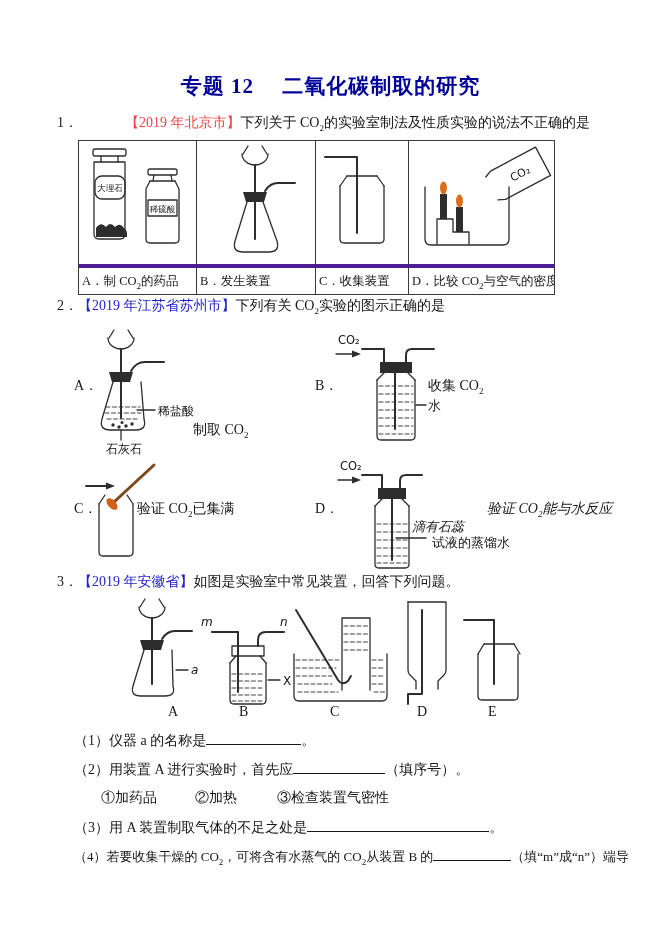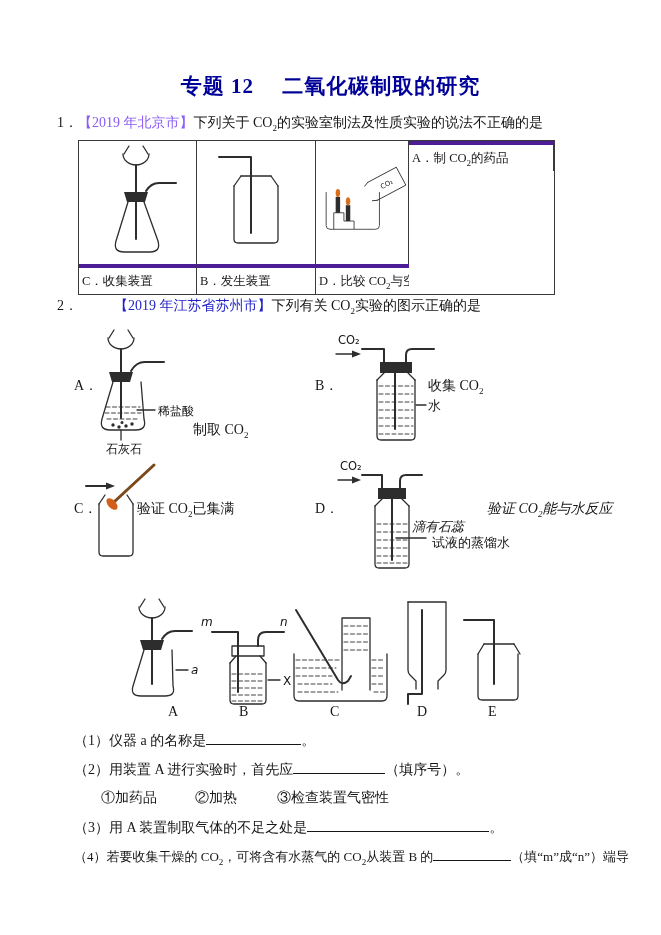"【2019 年北京市】" span.src { color: #8b5cf6 -> #ef4444; margin-left: none -> 47px }
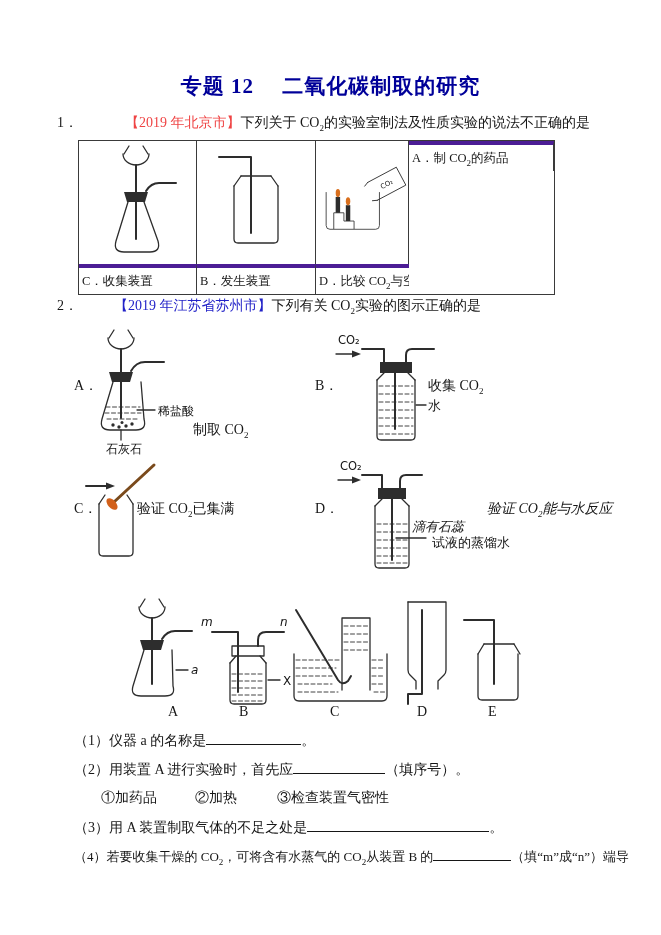"大理石" div.fc { html: none -> <div> <svg> <g> <rect></rect> <line></line> <line></line> <path></path> <rect></rect> <text>大理石</text> <path></path> </g> <g> <rect></rect> <line></line> <line></line> <line></line> <path></path> <rect></rect> <text>稀硫酸</text> </g> </svg> </div> }
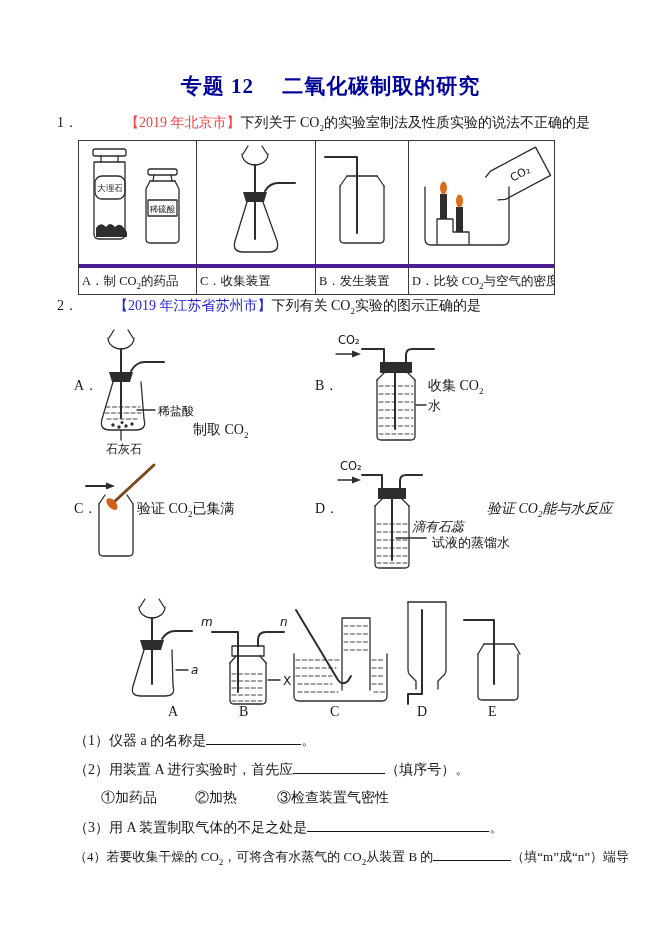"C．收集装置" div.cc { order: before "B．发生装置" -> after "B．发生装置" }
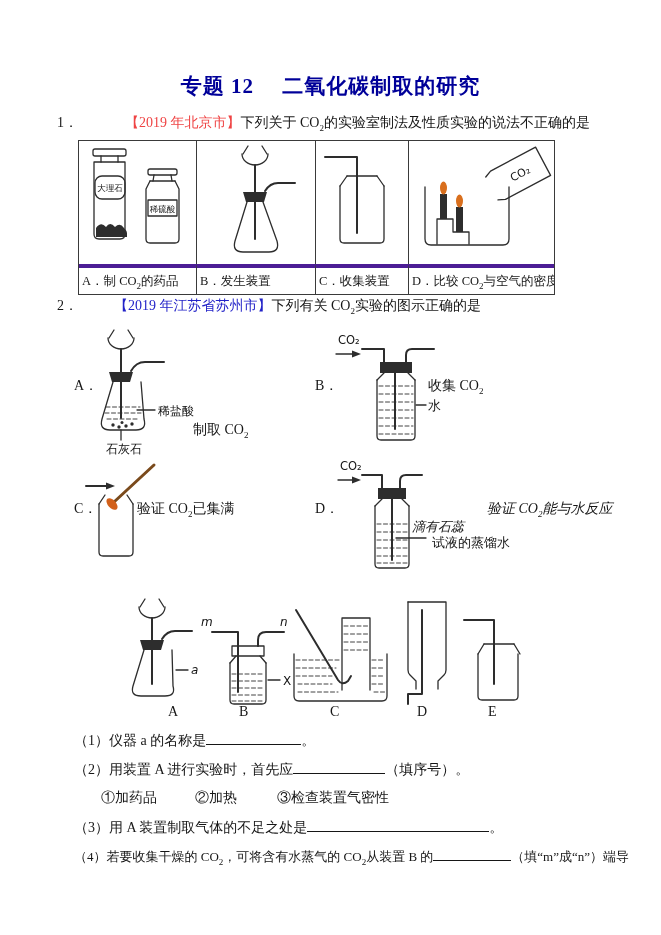"【2019 年江苏省苏州市】" span.src { margin-left: 36px -> none }
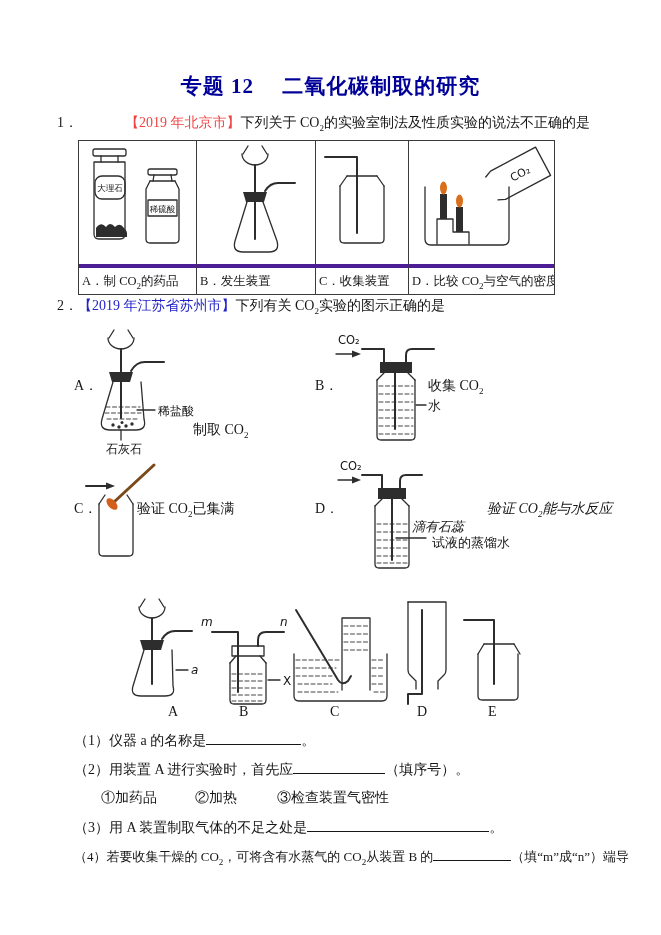"3．【2019 年安徽省】如图是实验室中常见装置，回答下列问题。" div.t { html: none -> <div> <span>3．</span><span>【2019 年安徽省】</span><span>如图是实验室中常见装置，回答下列问题。</span> </div> }
